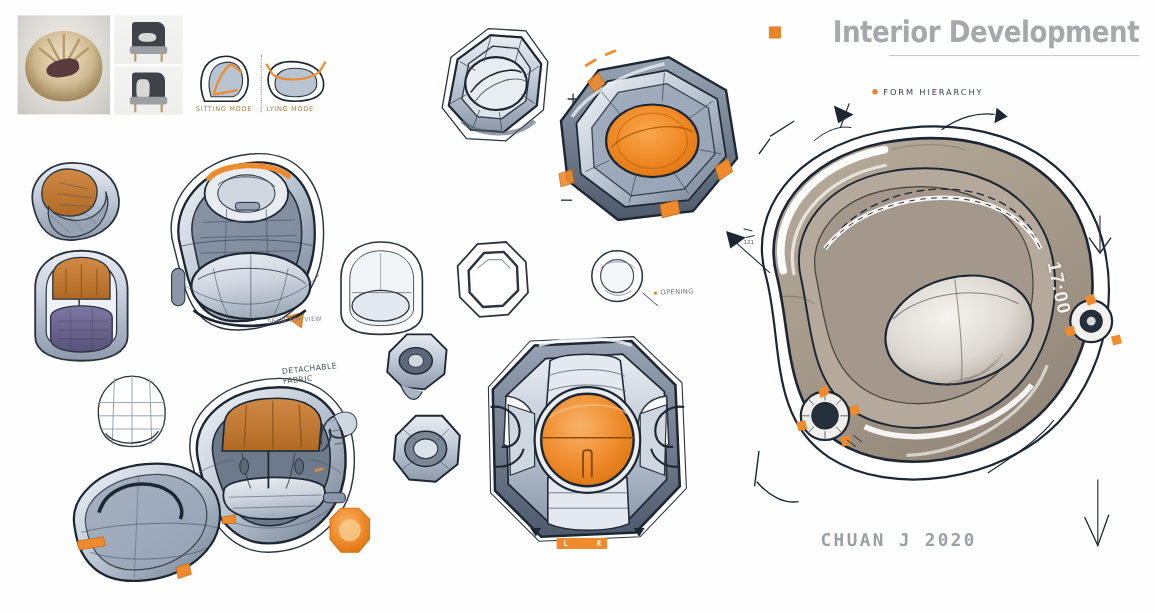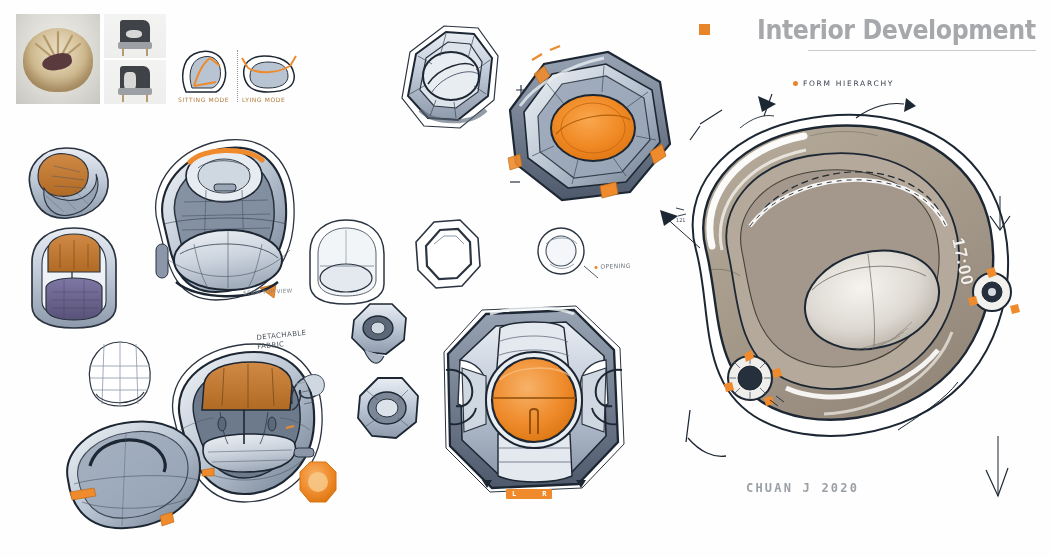"CHUAN J 2020" #signature { font-size: 12px -> 16px }
